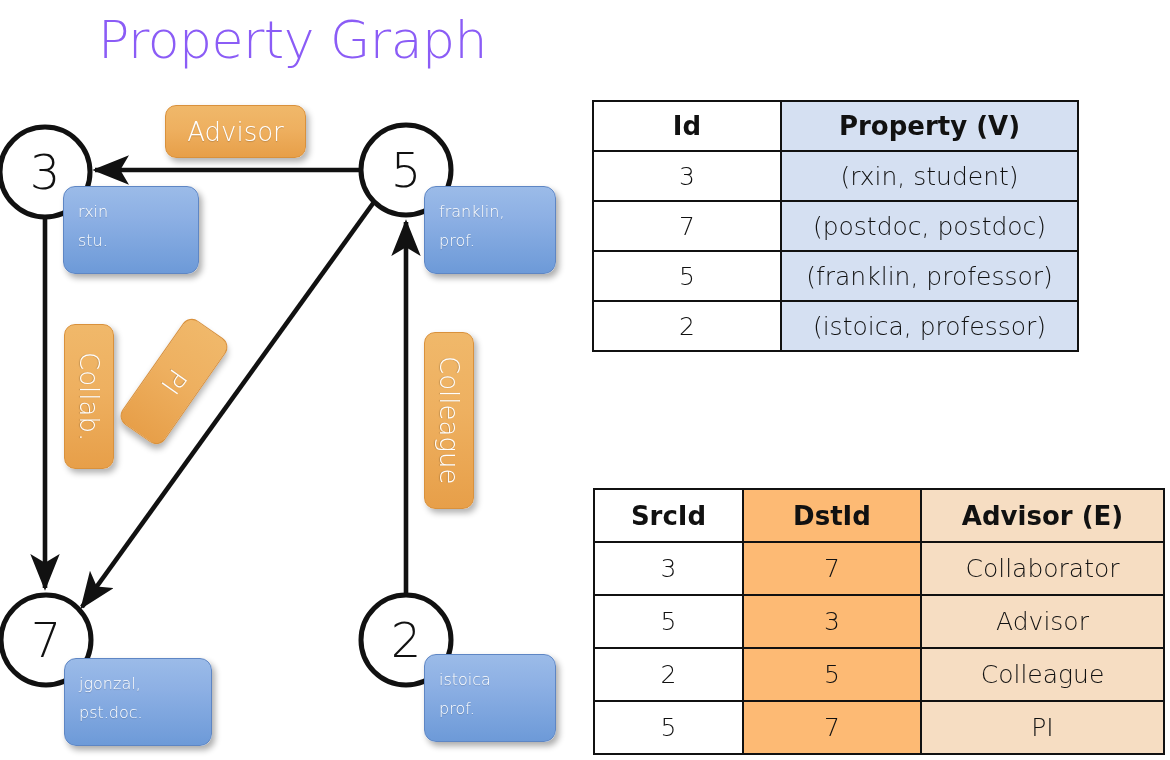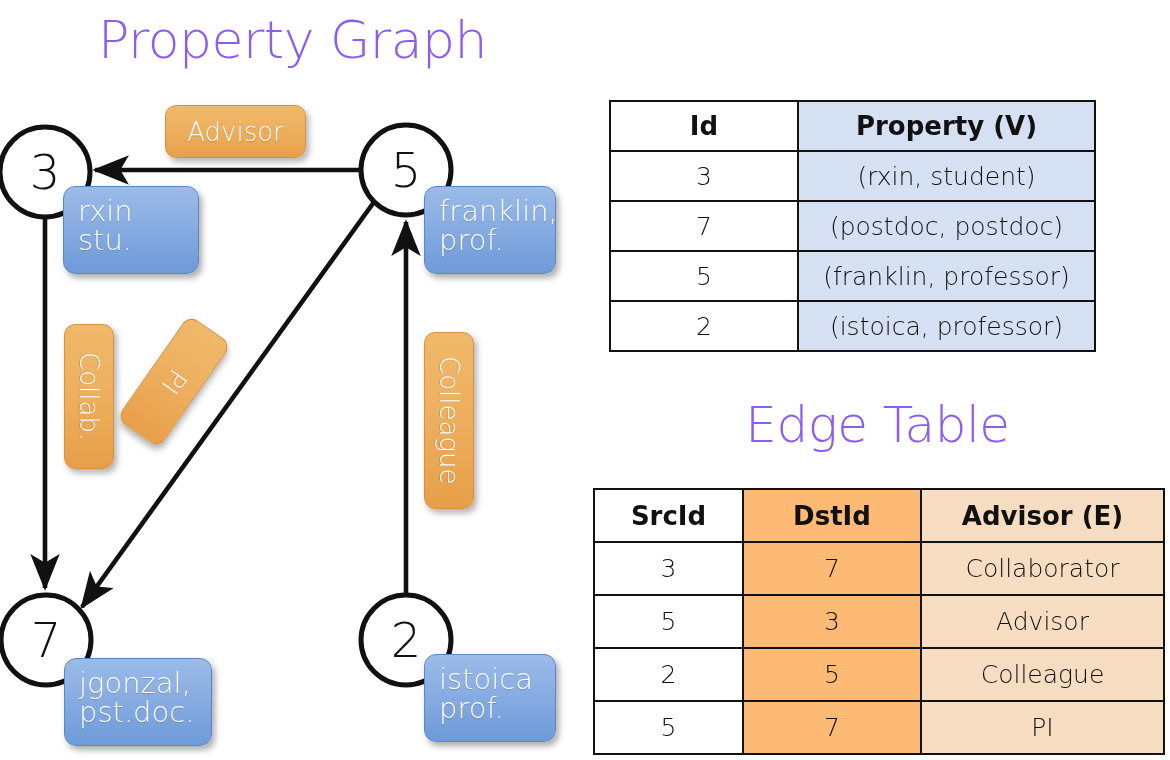"Id" #vertex-table { left: 24px -> 7px }
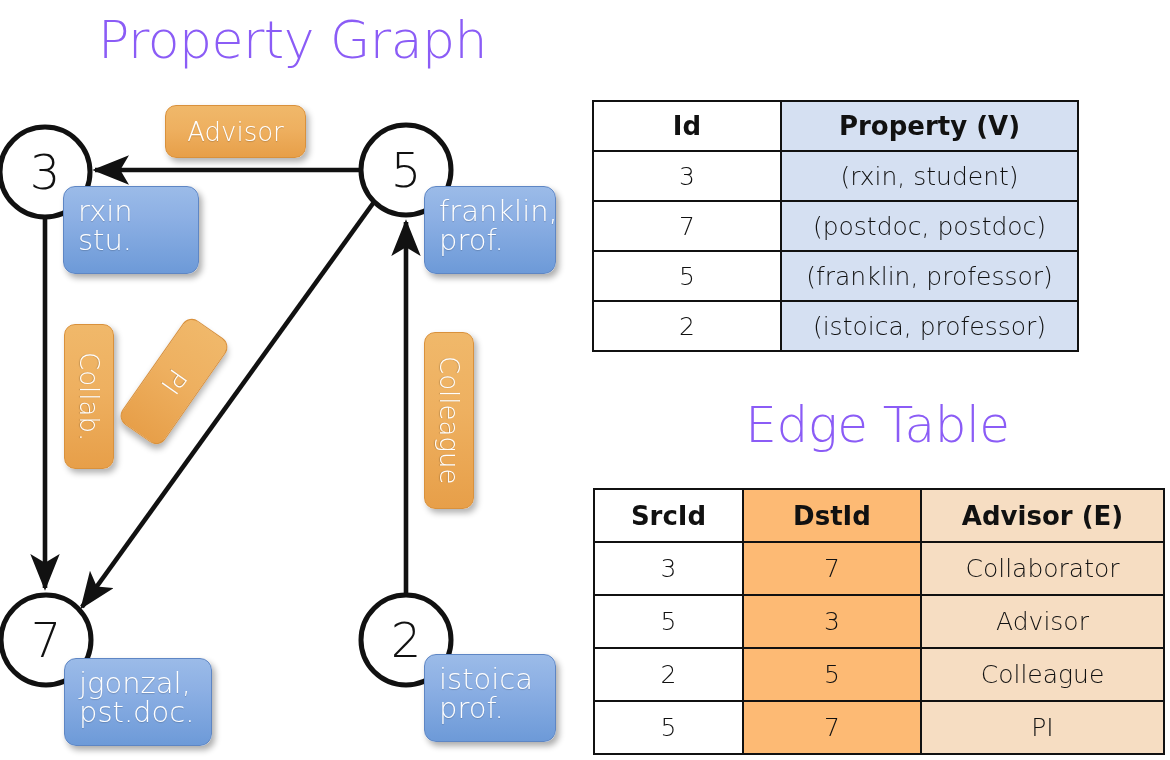"rxin" .vchip { font-size: 29px -> 16px }
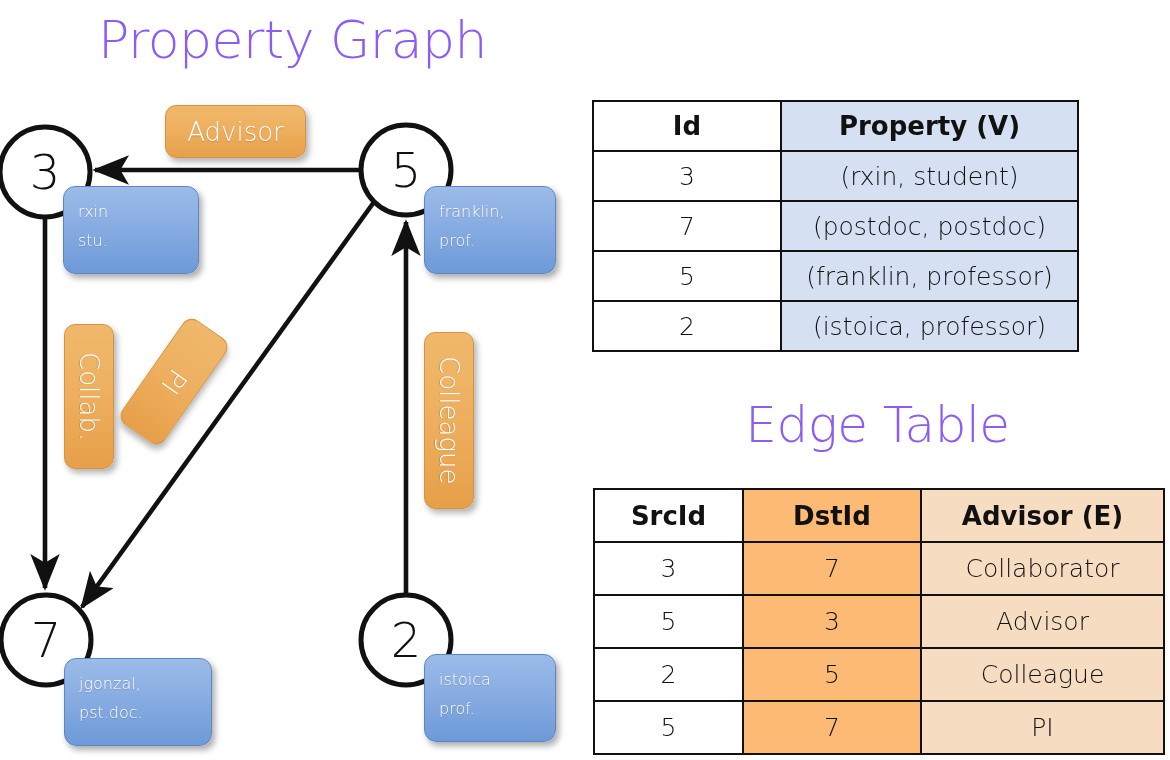"Edge Table" div.panel-title { html: <div>Edge Table</div> -> none }
